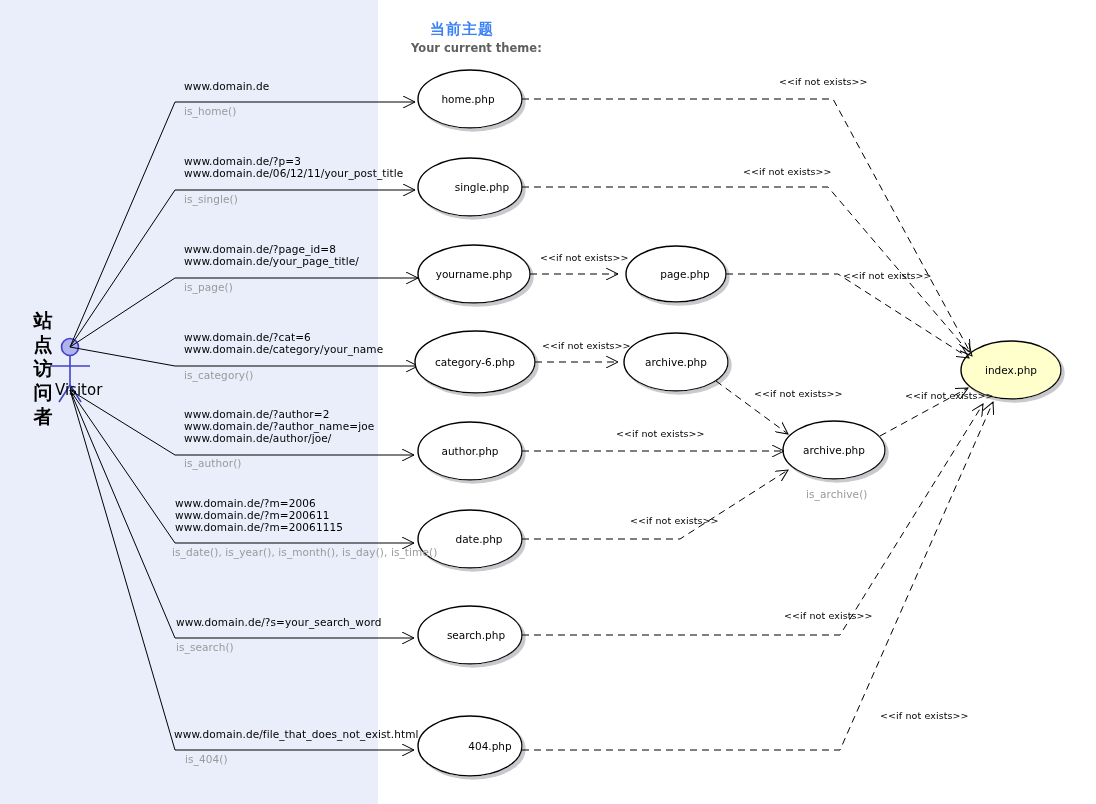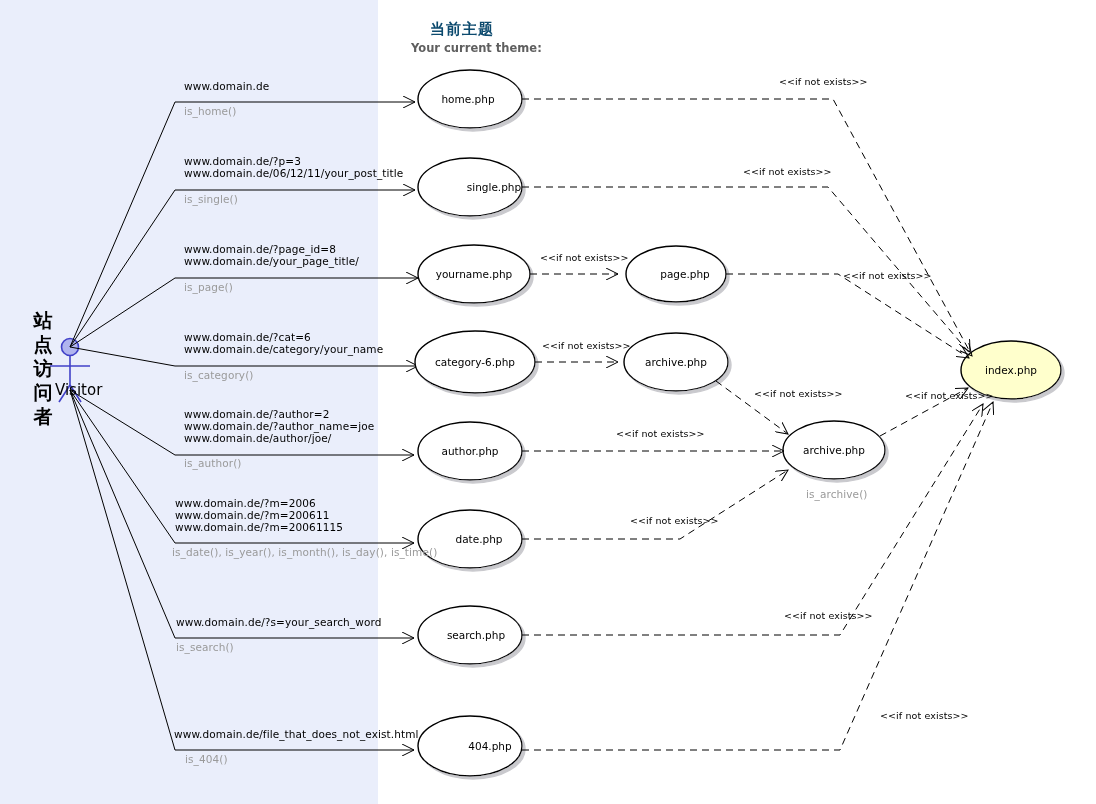"当前主题" .cn-title { color: #0c4a6e -> #3b82f6 }
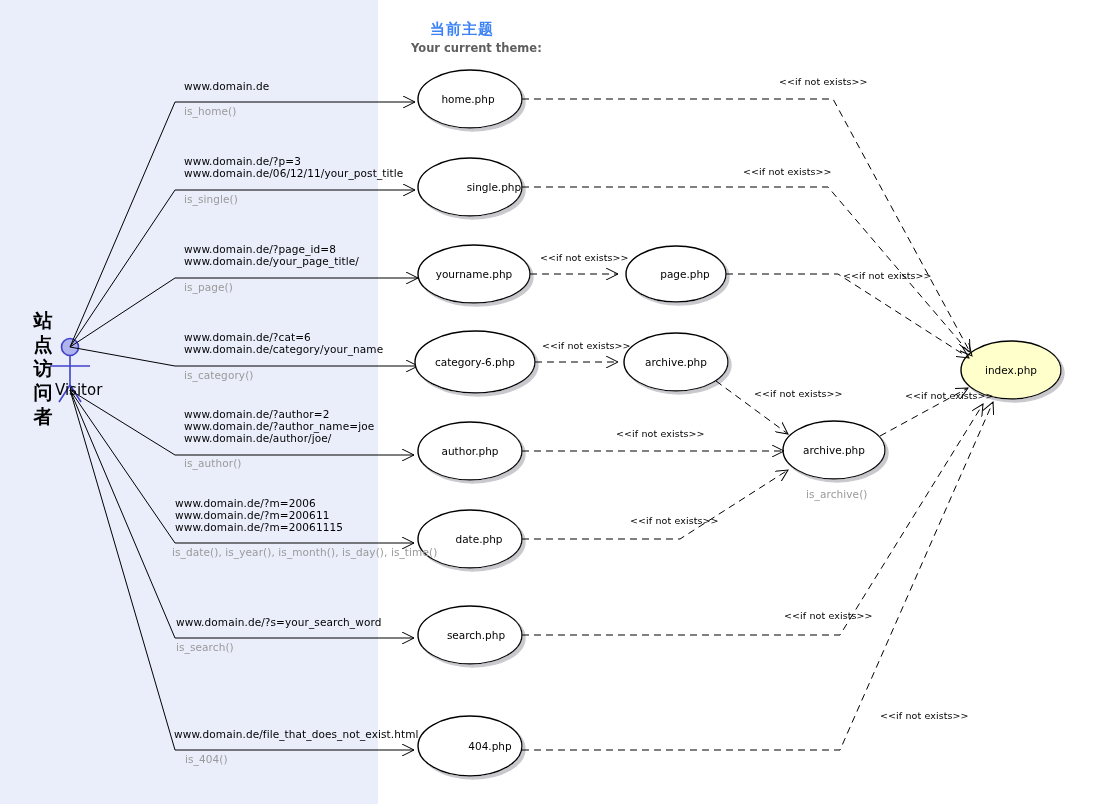"single.php" div.lbl { left: 444px -> 420px; padding-left: none -> 12px }
